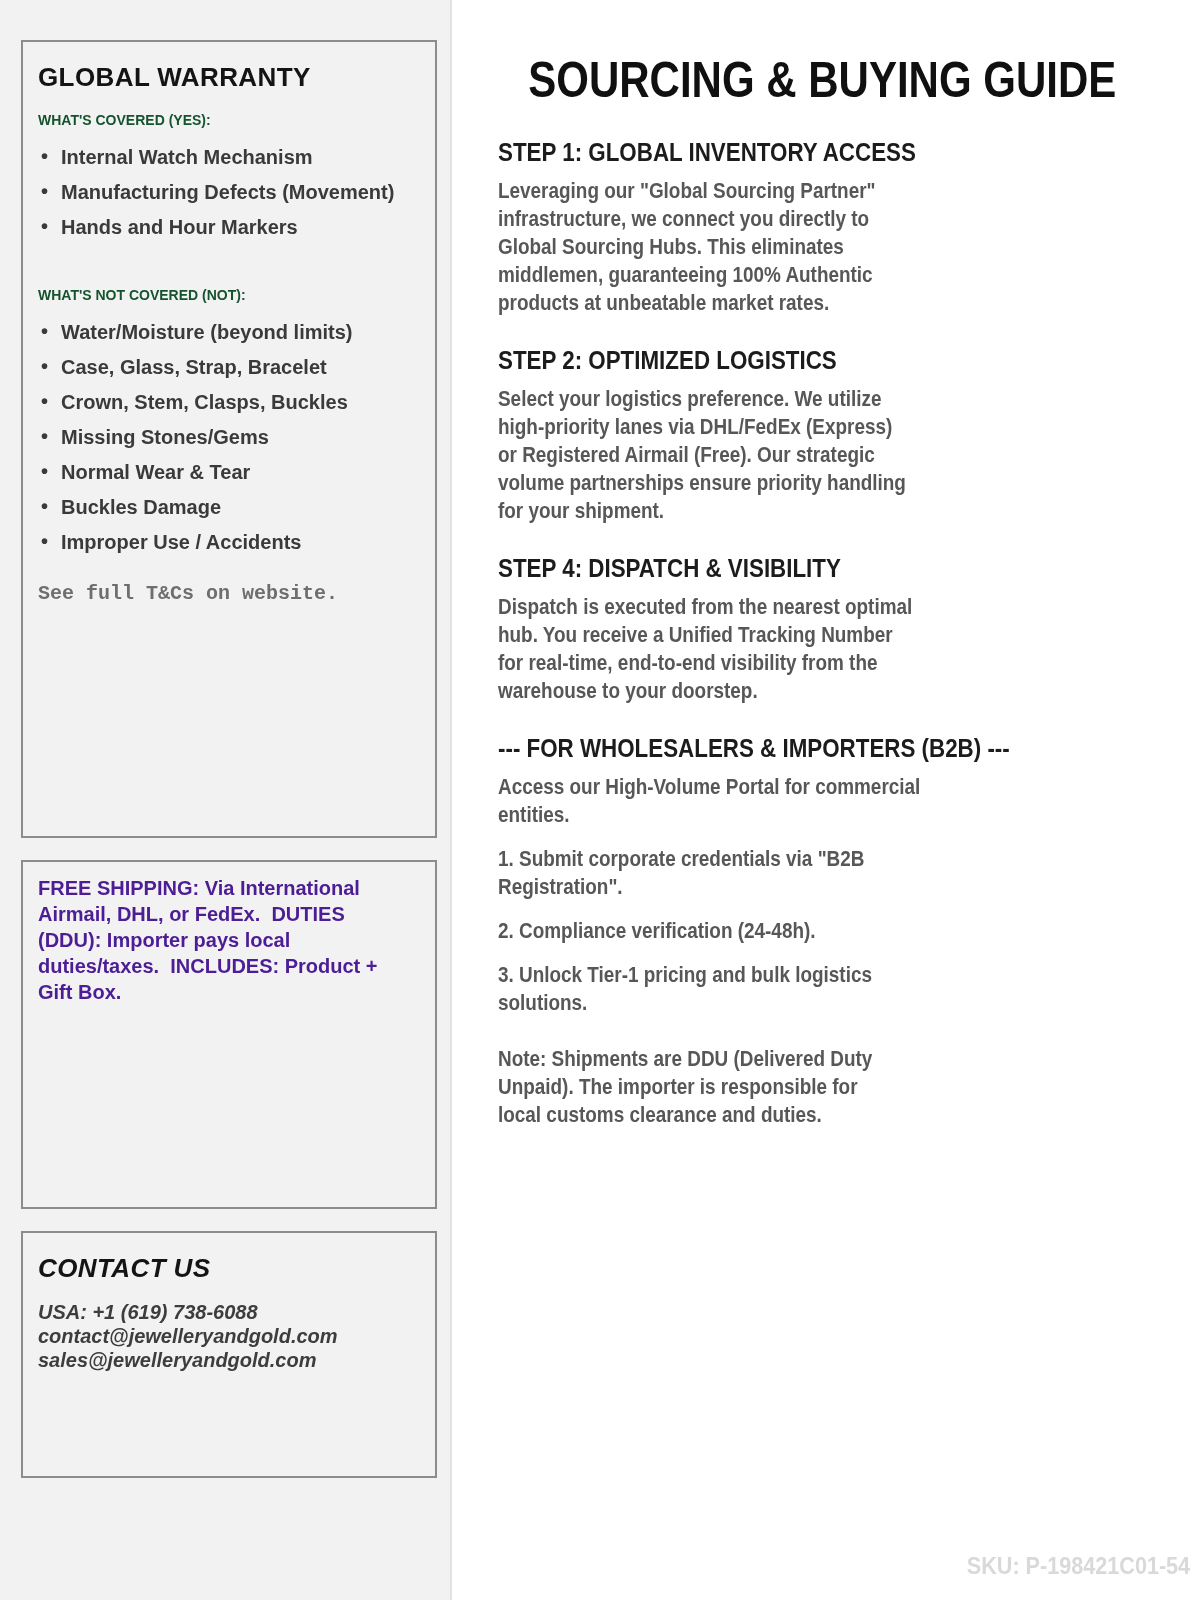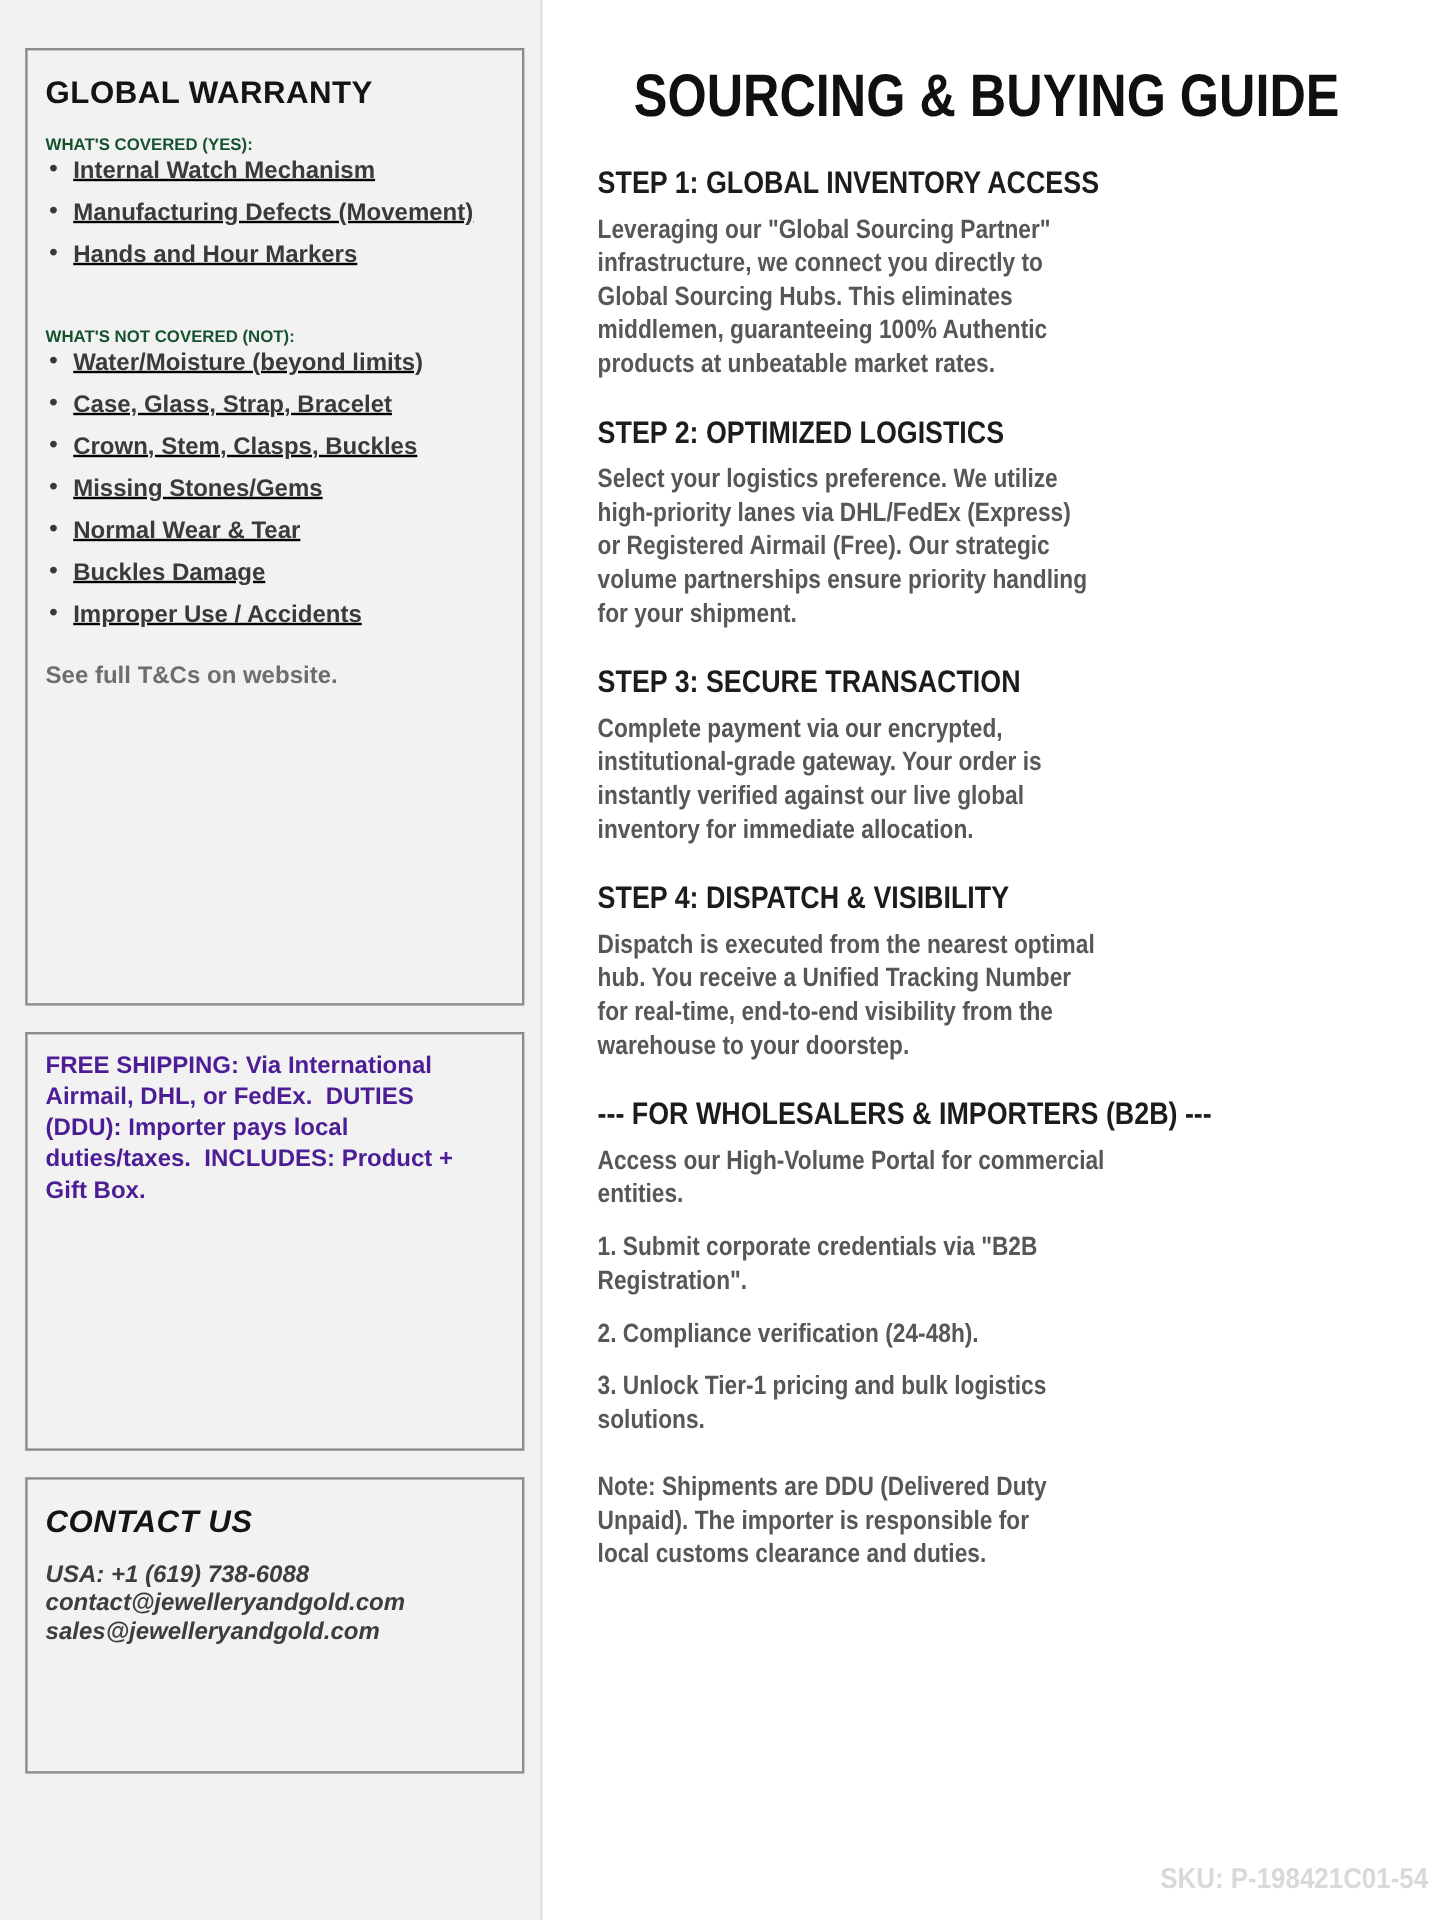"Internal Watch Mechanism" .side-list { margin-top: 0 -> 15px; text-decoration: underline -> none }
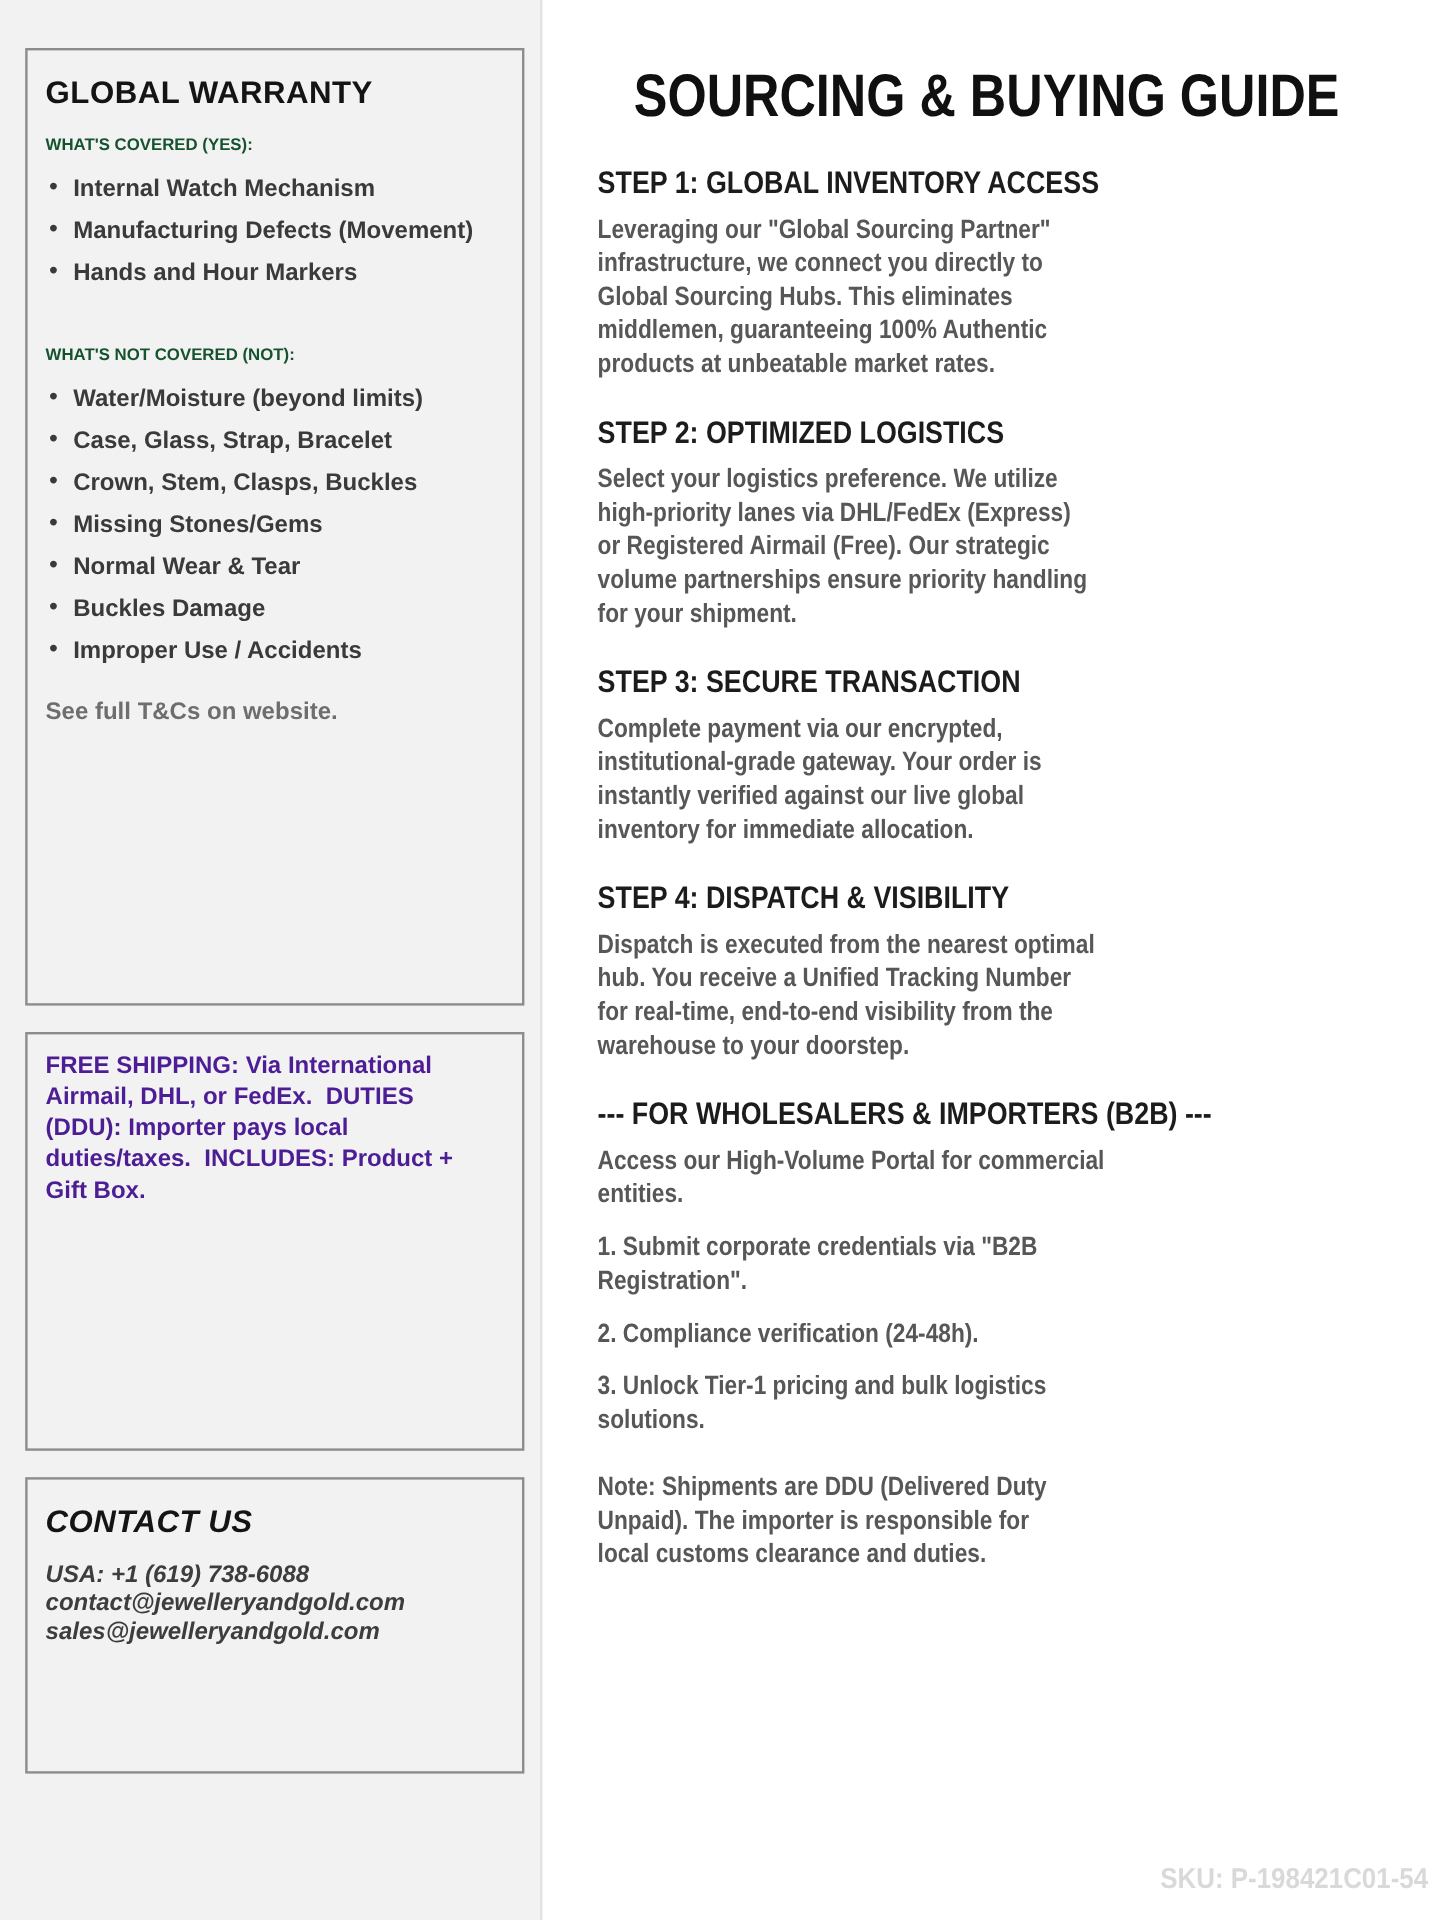"STEP 3: SECURE TRANSACTION" div { html: <div> <div>STEP 3: SECURE TRANSACTION</div> <div>Complete payment via our encrypted, institutional-grade gateway. Your order is instantly verified against our live global inventory for immediate allocation.</div> </div> -> none }
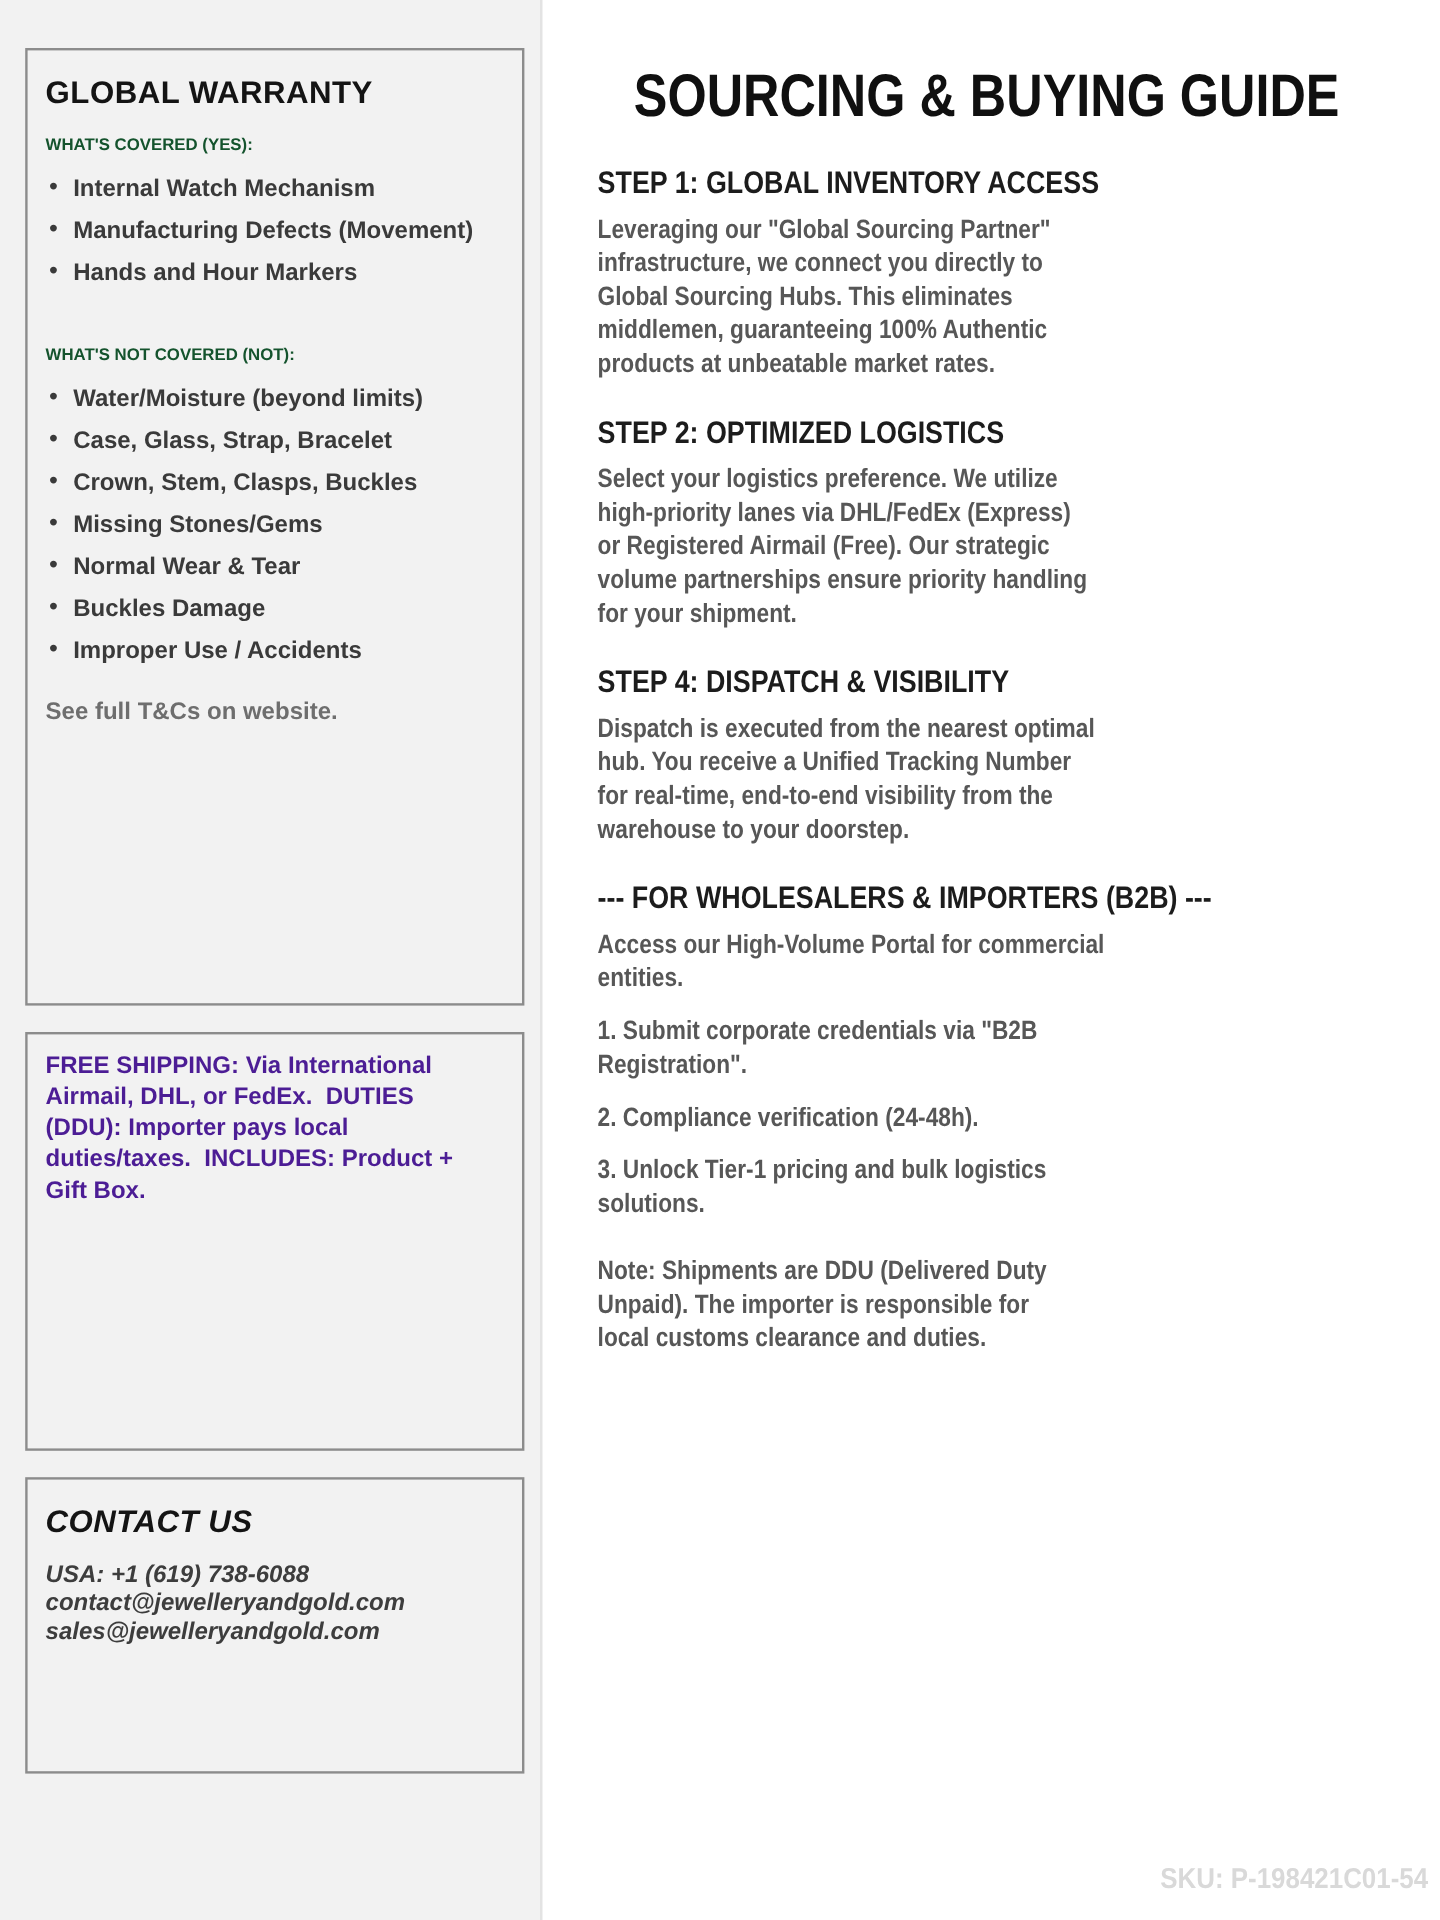"See full T&Cs on website." .side-note { font-family: none -> Liberation Mono, monospace }
